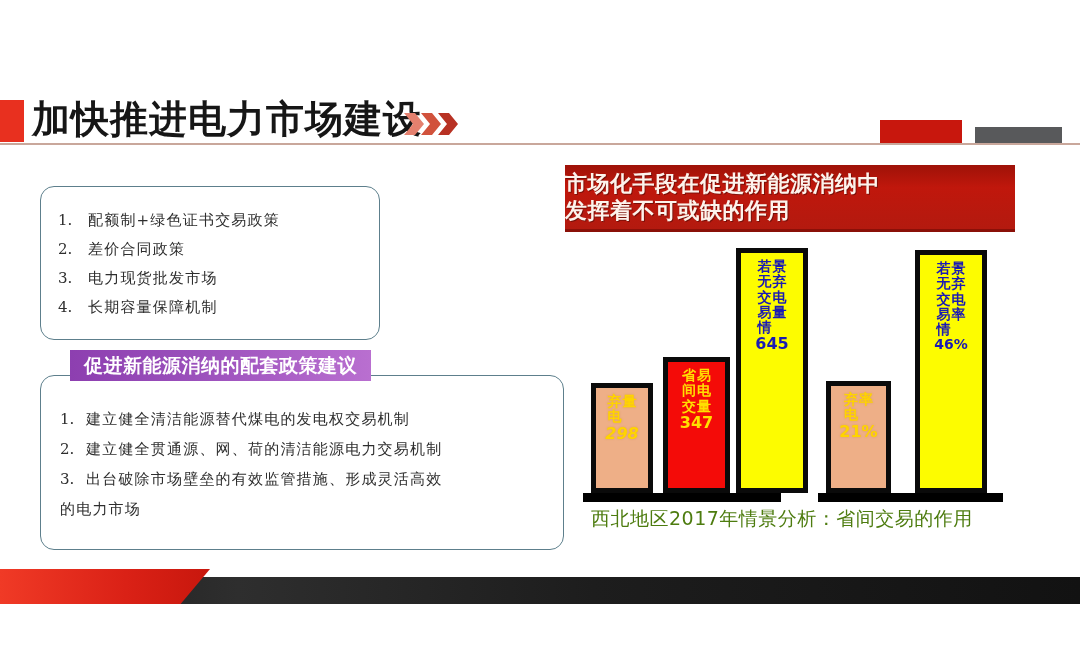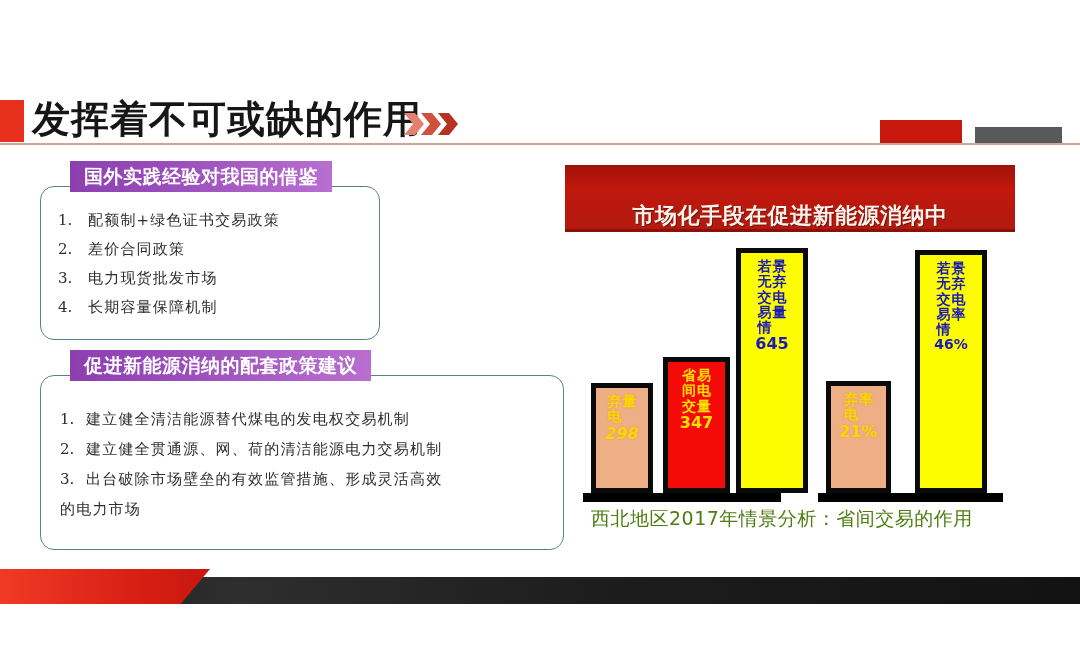"发挥着不可或缺的作用" div.title-text { text: 发挥着不可或缺的作用 -> 加快推进电力市场建设 }
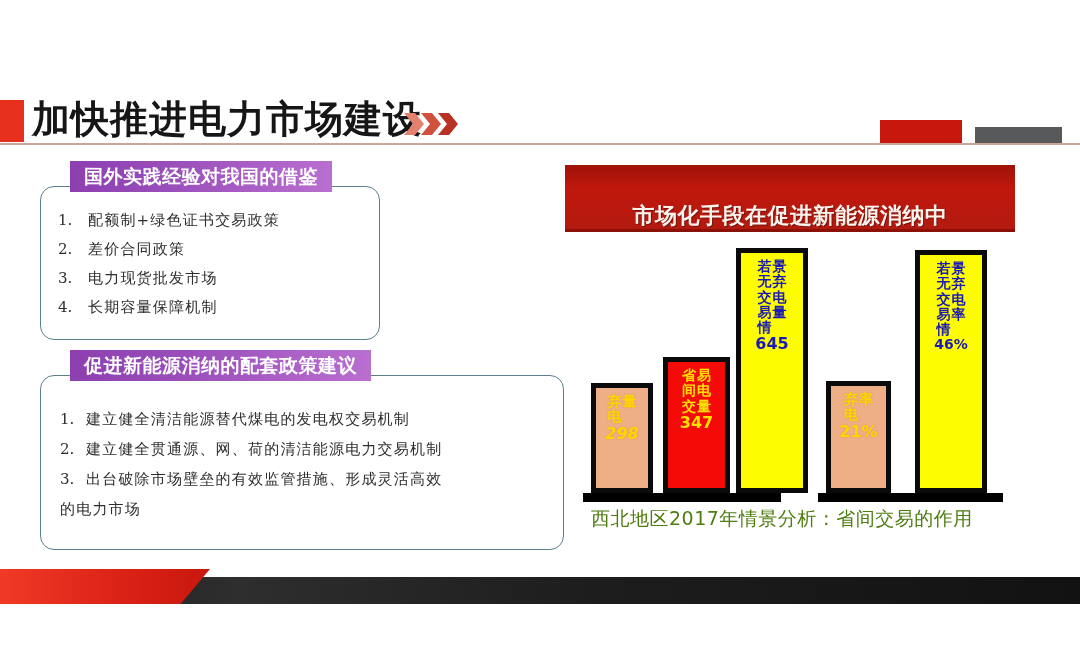"国外实践经验对我国的借鉴" div.pill-head { html: <div>国外实践经验对我国的借鉴</div> -> none }
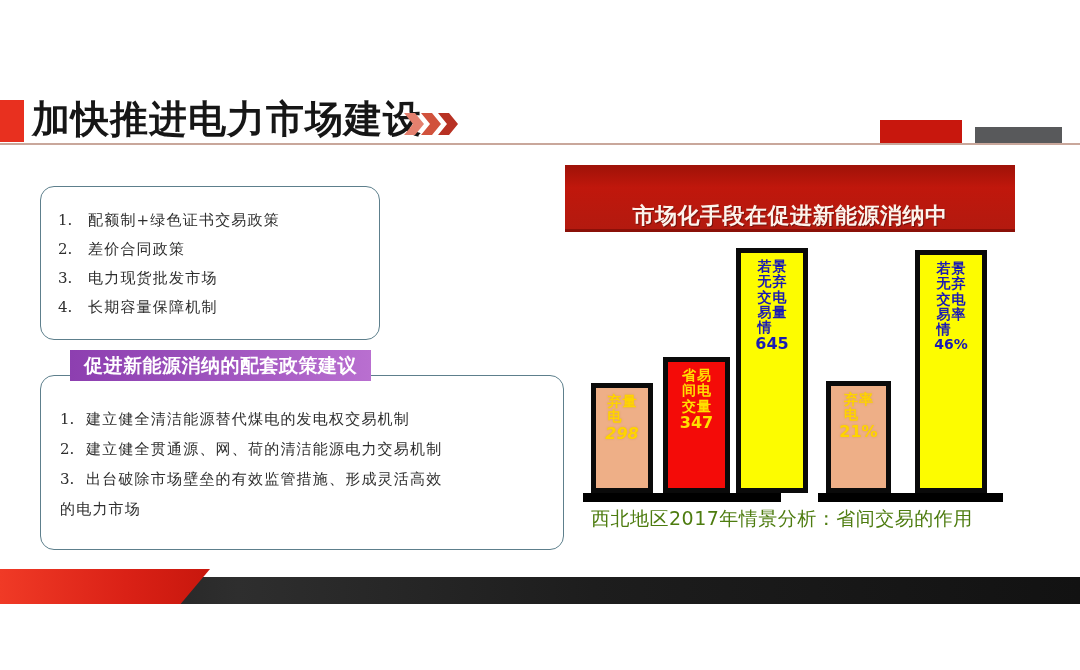"市场化手段在促进新能源消纳中" .red-banner { align-items: flex-end -> flex-start; flex-direction: none -> column }
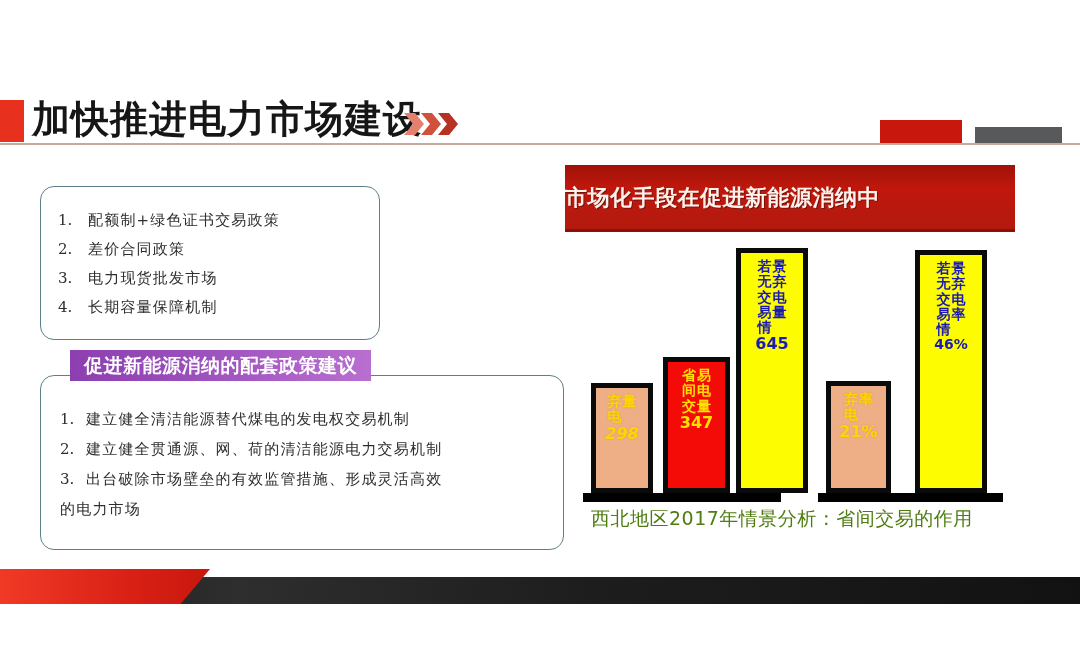"发挥着不可或缺的作用" div.bl { html: none -> <div>发挥着不可或缺的作用</div> }
